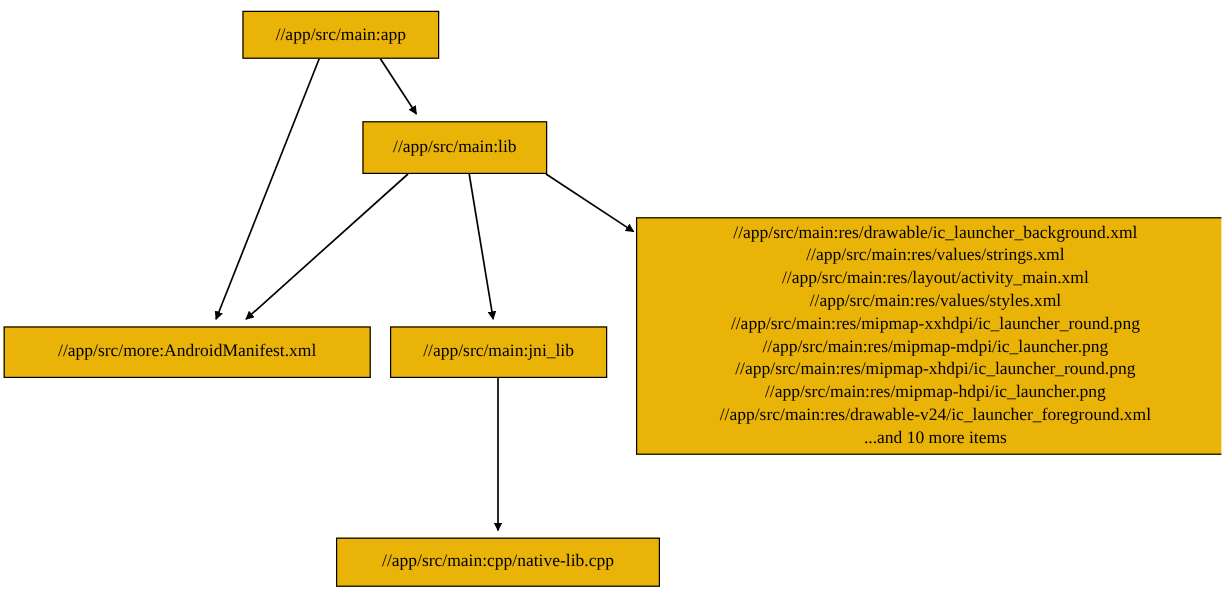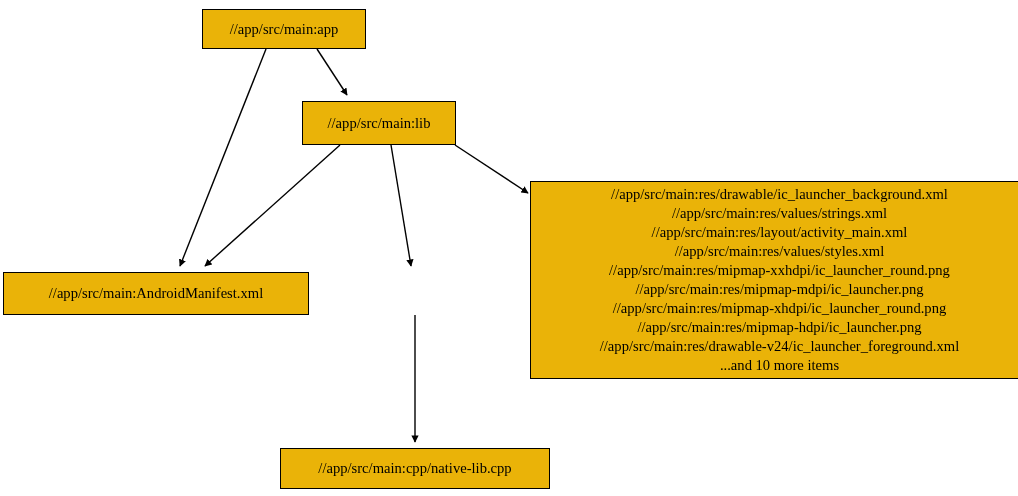"//app/src/main:AndroidManifest.xml" span.node-label { text: //app/src/main:AndroidManifest.xml -> //app/src/more:AndroidManifest.xml }
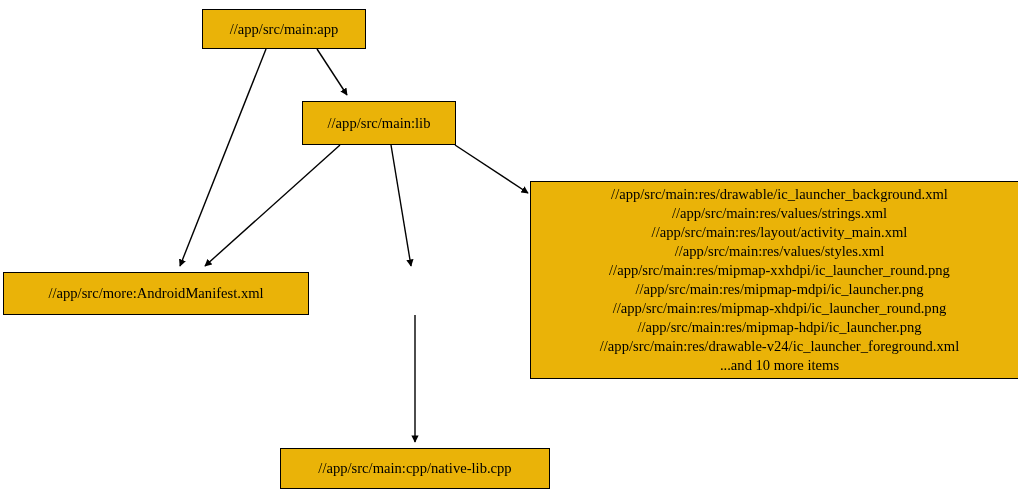"//app/src/main:jni_lib" div.node { html: none -> <div> <span>//app/src/main:jni_lib</span> </div> }
